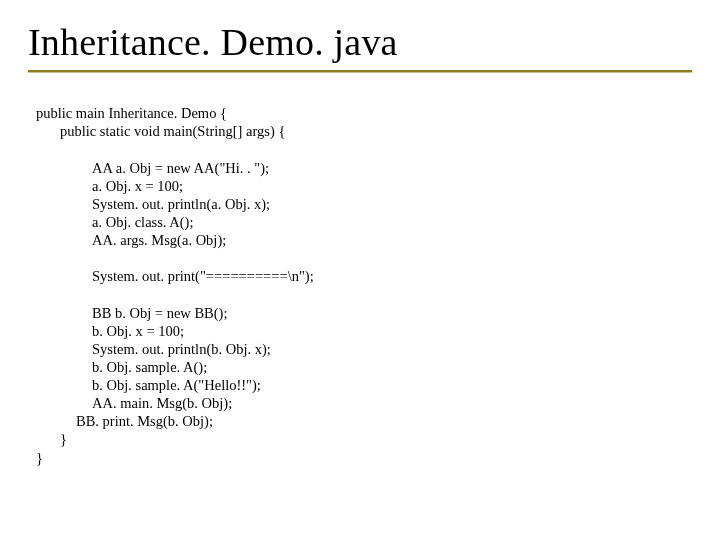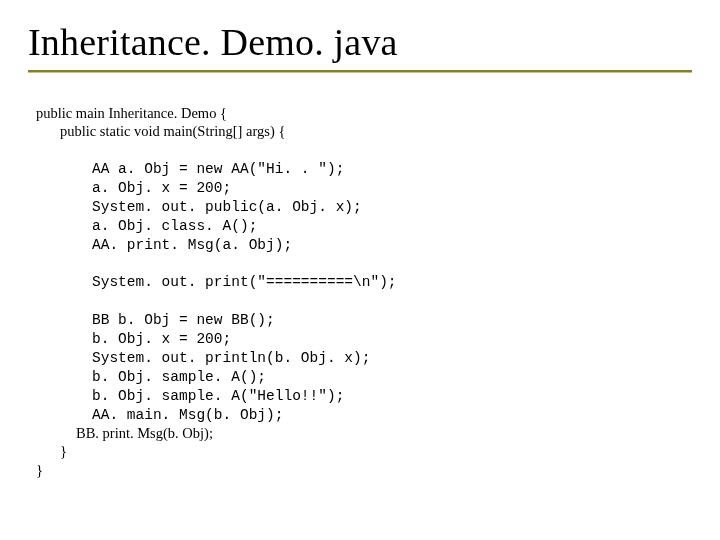"AA a. Obj = new" .ind2 { font-family: Liberation Mono, monospace -> none }
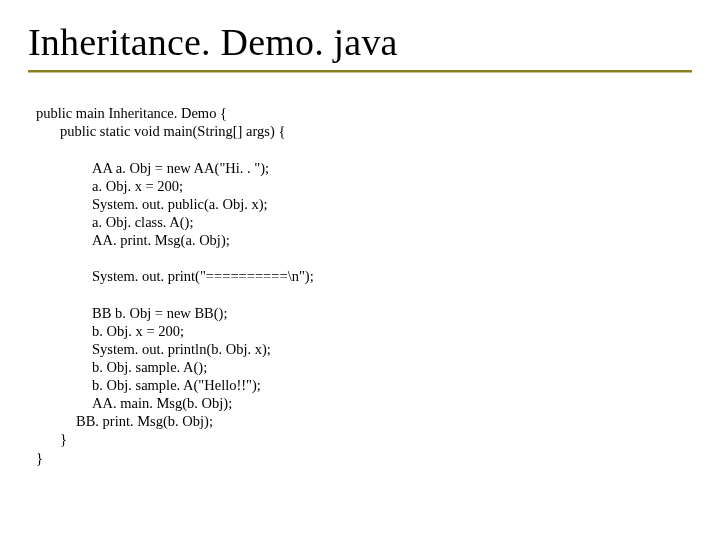"a. Obj. x = 200;" span.ind2 { text: 200 -> 100 }
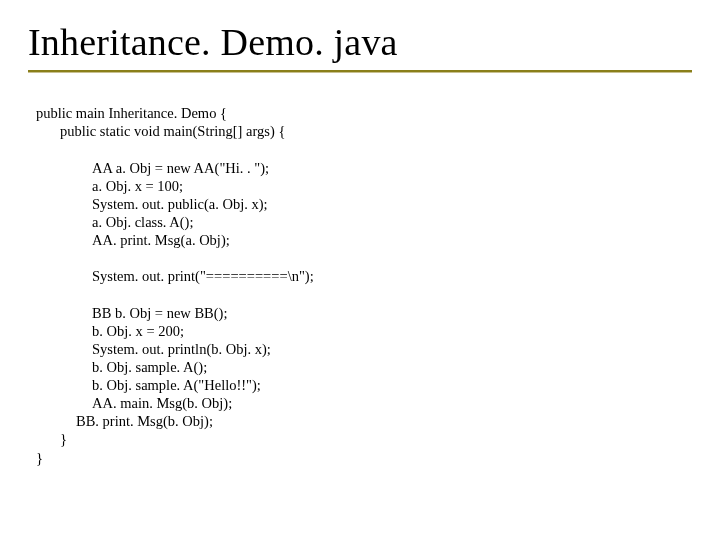"System. out. public(a. Obj. x);" span.ind2 { text: public -> println }
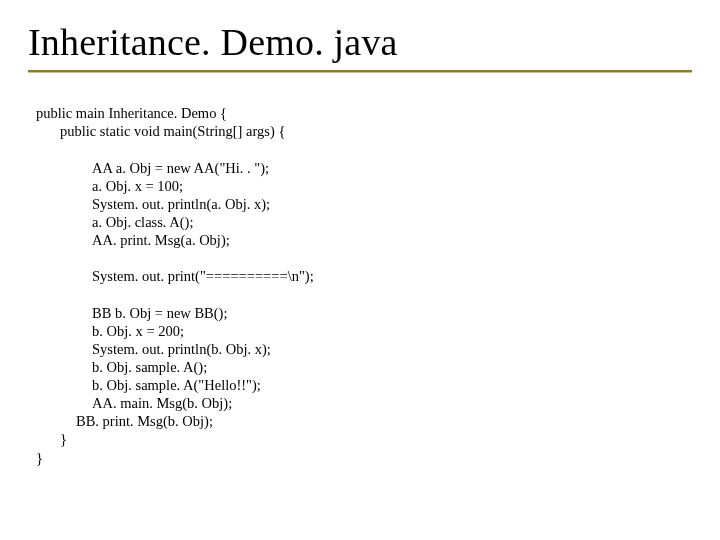"AA. print. Msg(a. Obj);" span.ind2 { text: print -> args }
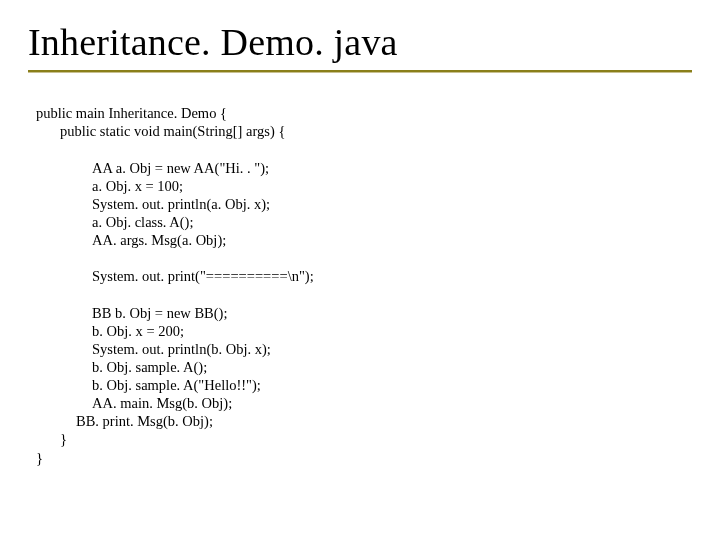"b. Obj. x = 200;" span.ind2 { text: 200 -> 100 }
